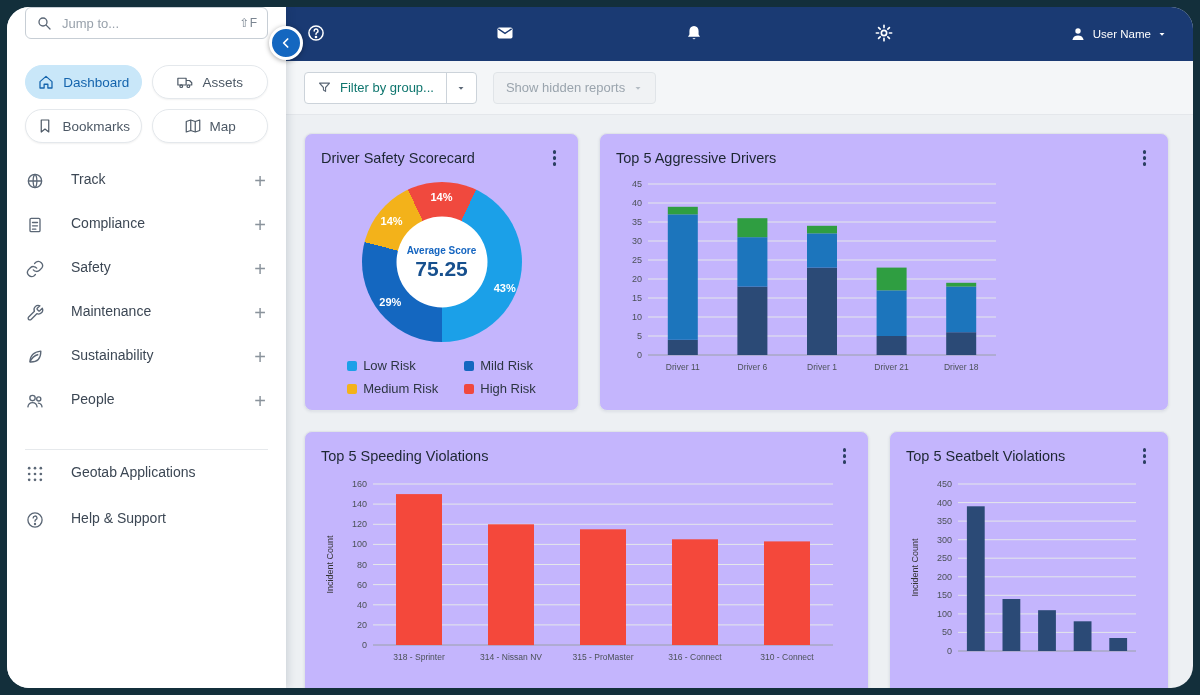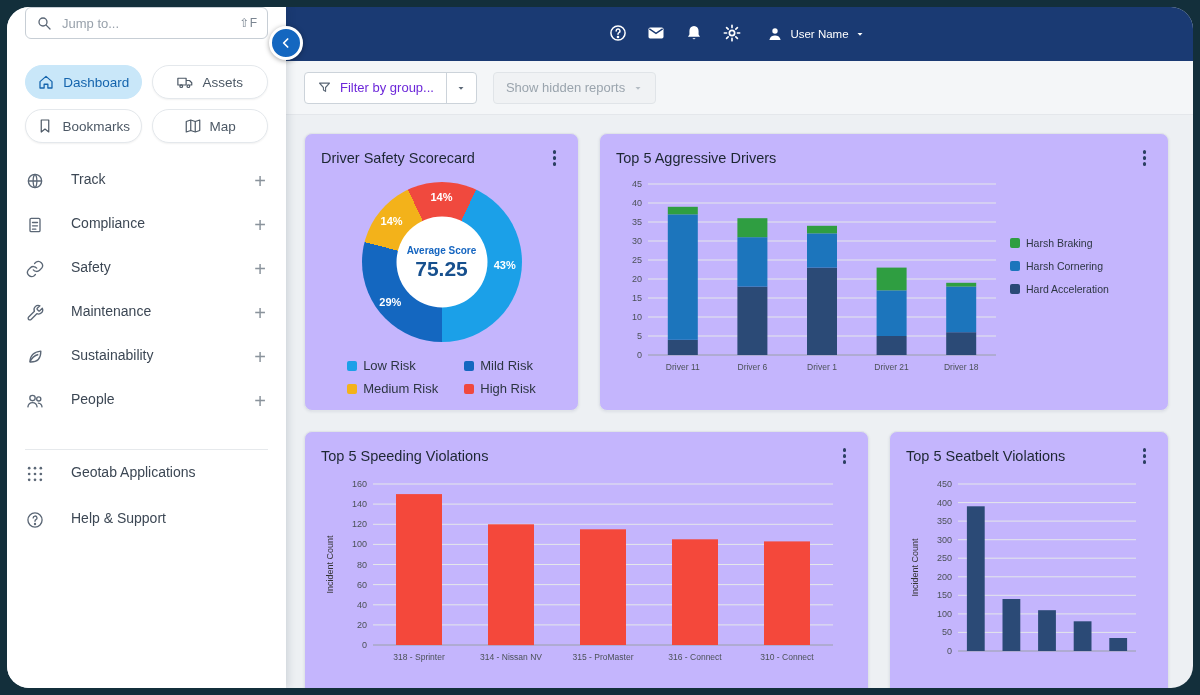"User Name" .topbar { justify-content: center -> space-between }
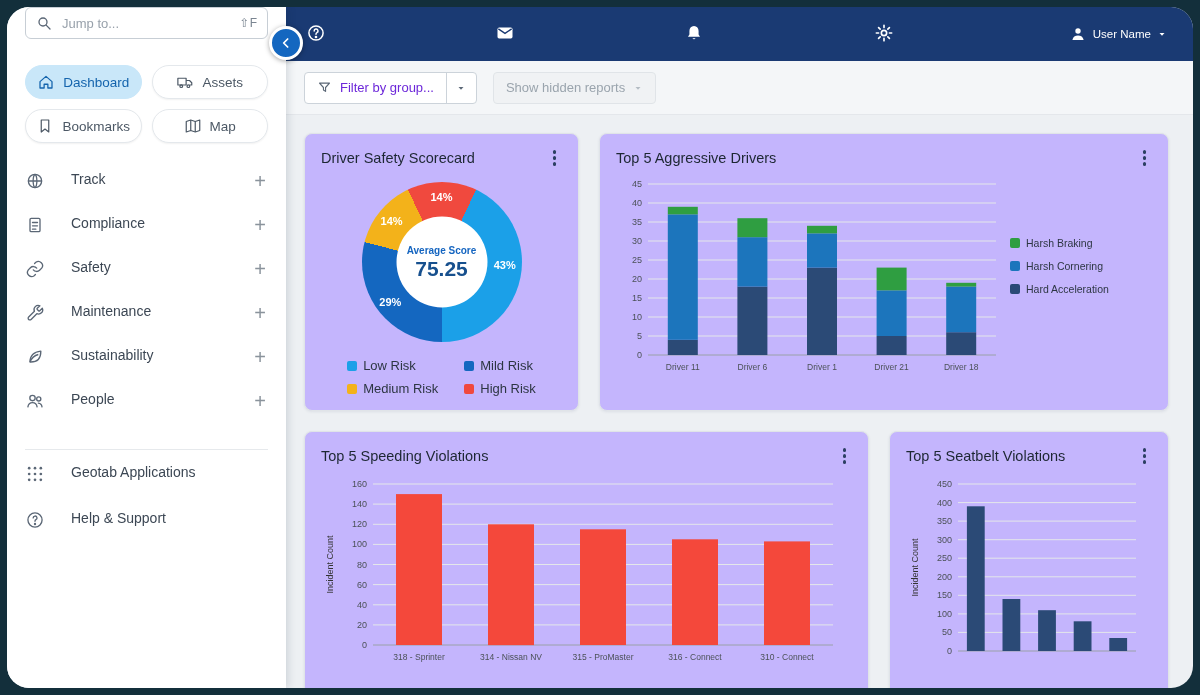"Filter by group..." .split-main { color: #6d28d9 -> #0f766e }
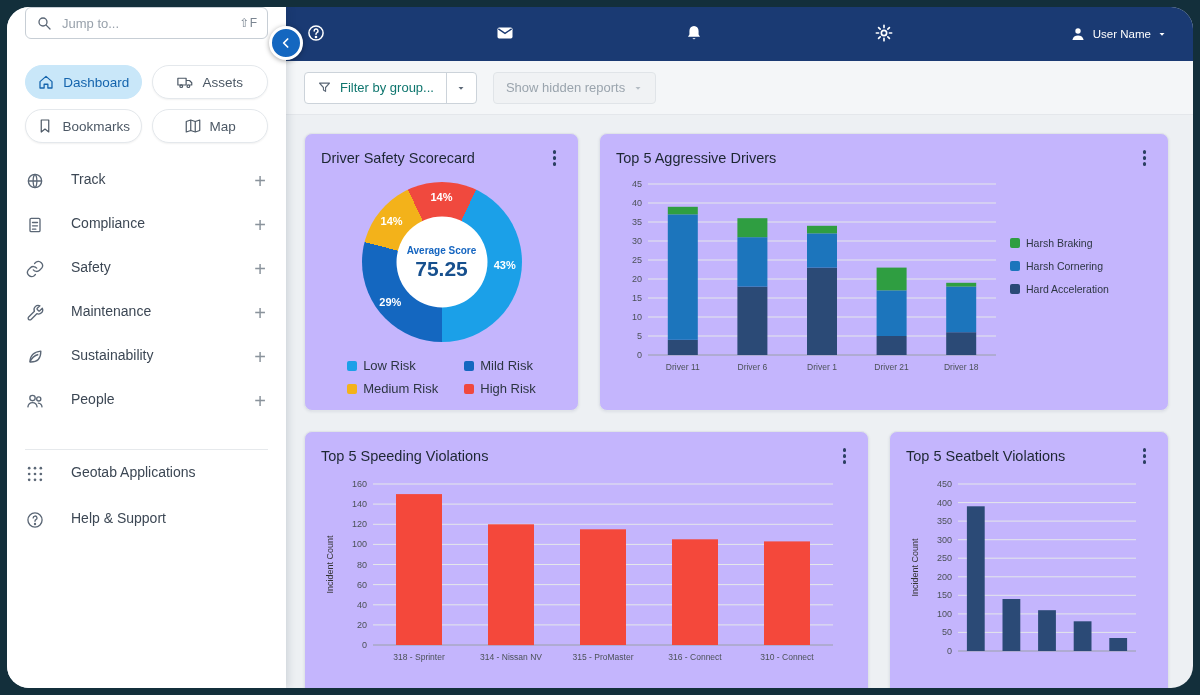"Harsh Braking" div.legend-v { html: <div> <span> <span></span> <span>Harsh Braking</span> </span> <span> <span></span> <span>Harsh Cornering</span> </span> <span> <span></span> <span>Hard Acceleration</span> </span> </div> -> none }
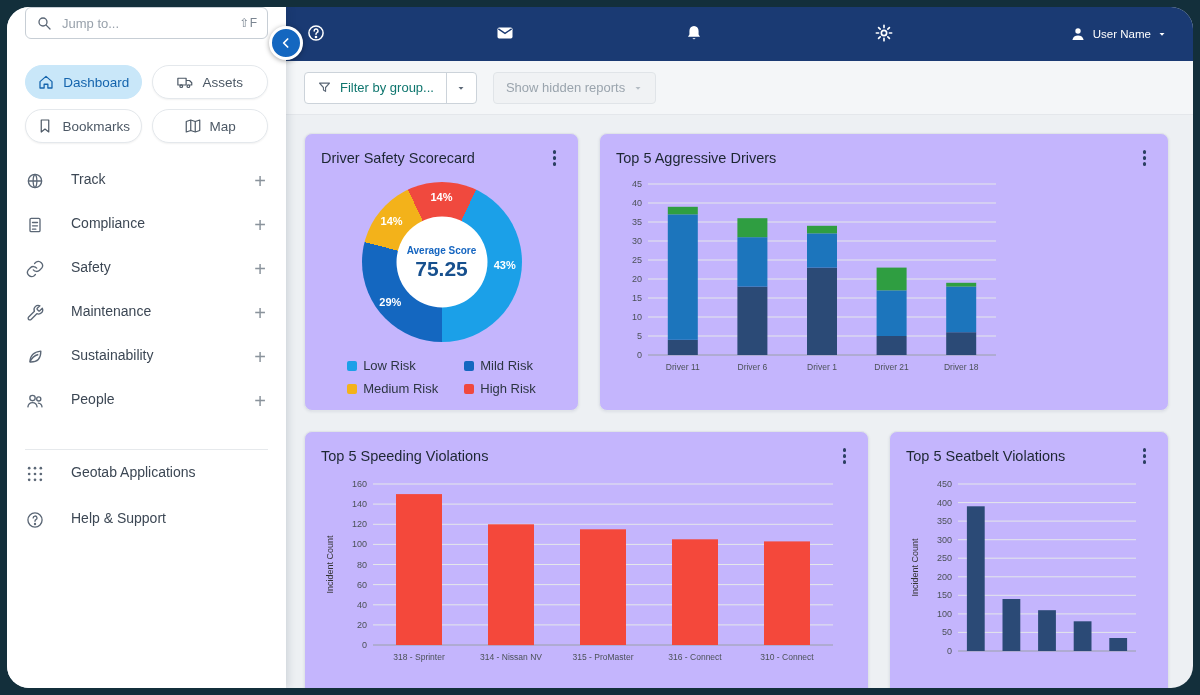"43%" span.pct { top: 83px -> 106px }
